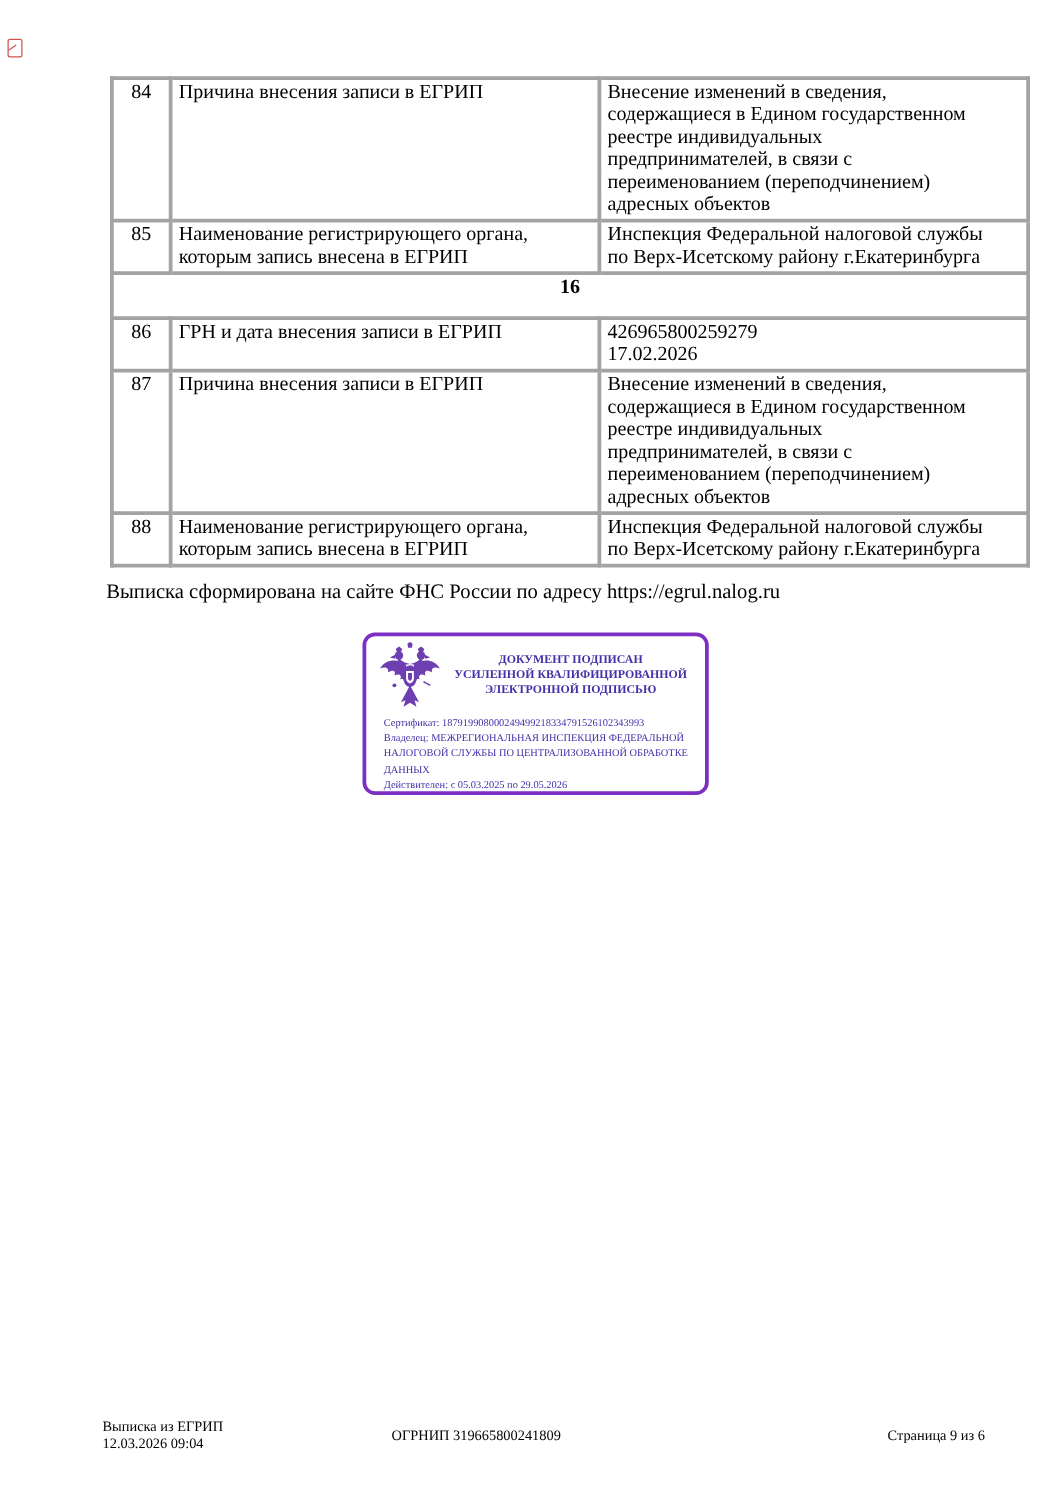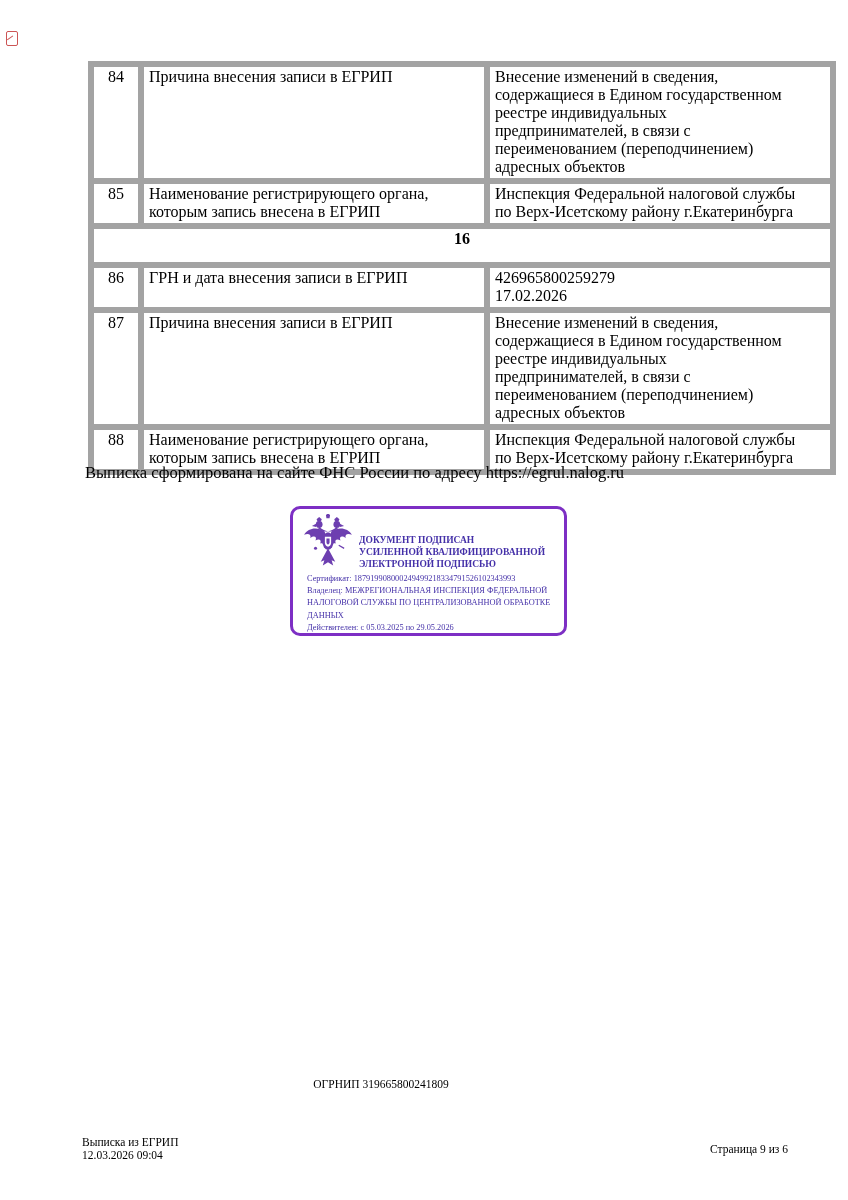"84" .doc-table td { border: 6px solid #a3a3a3 -> 3px solid #a3a3a3 }
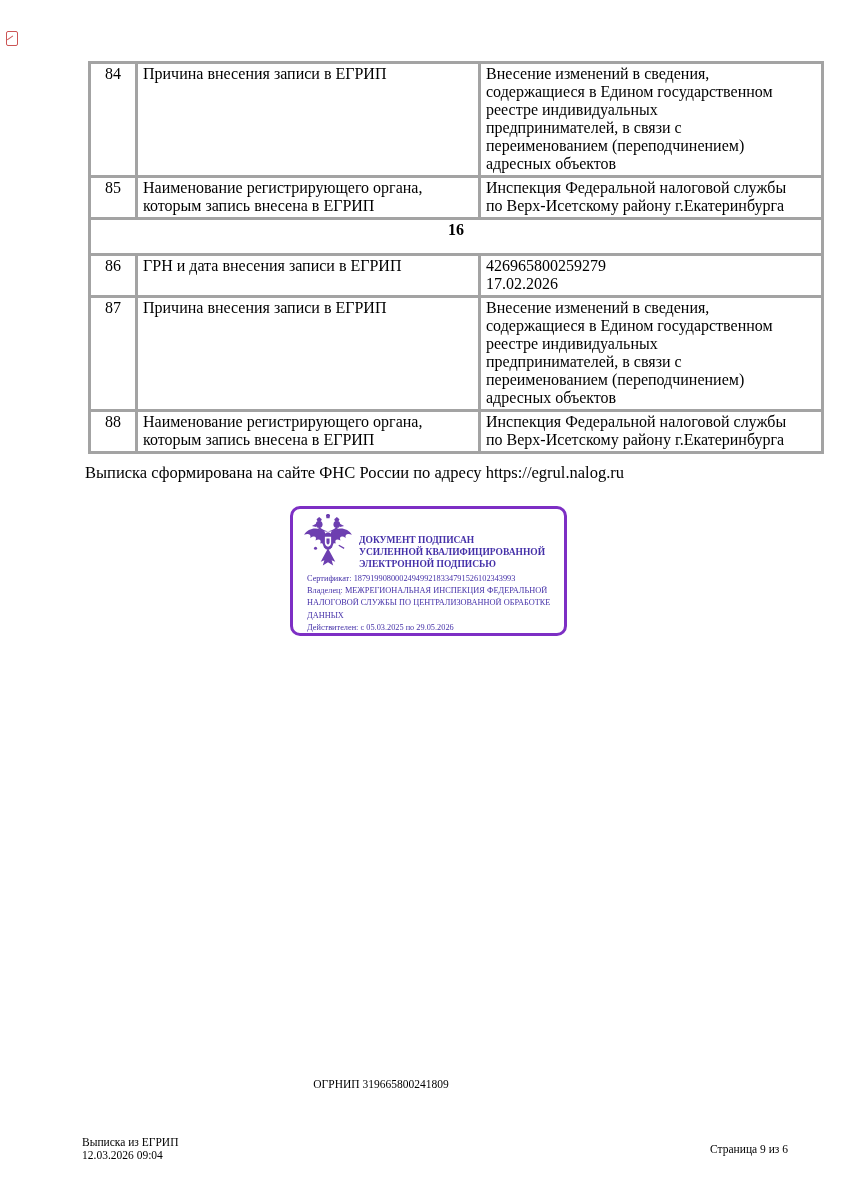"ДОКУМЕНТ ПОДПИСАН" .stamp-titles { margin-top: 12px -> none; text-align: left -> center }
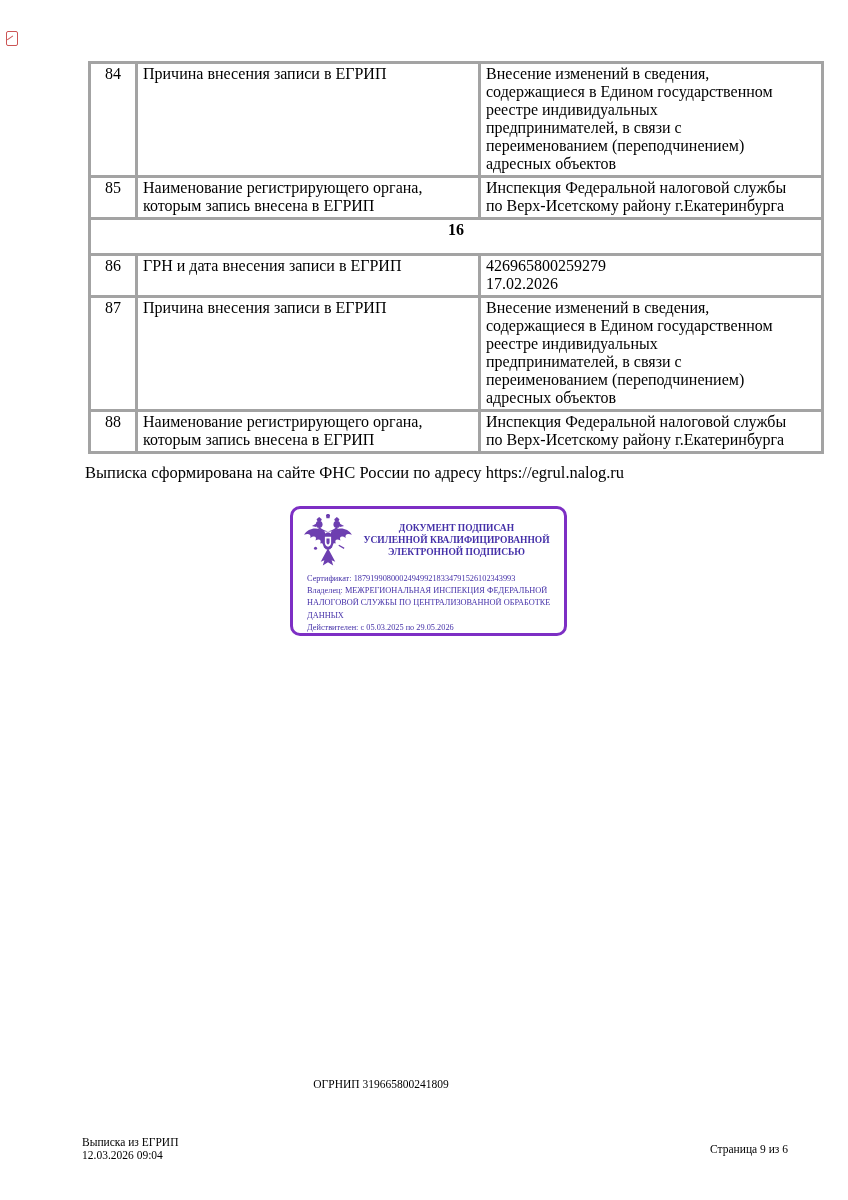"ОГРНИП 319665800241809" .footer-center { top: 1078px -> 1143px }
